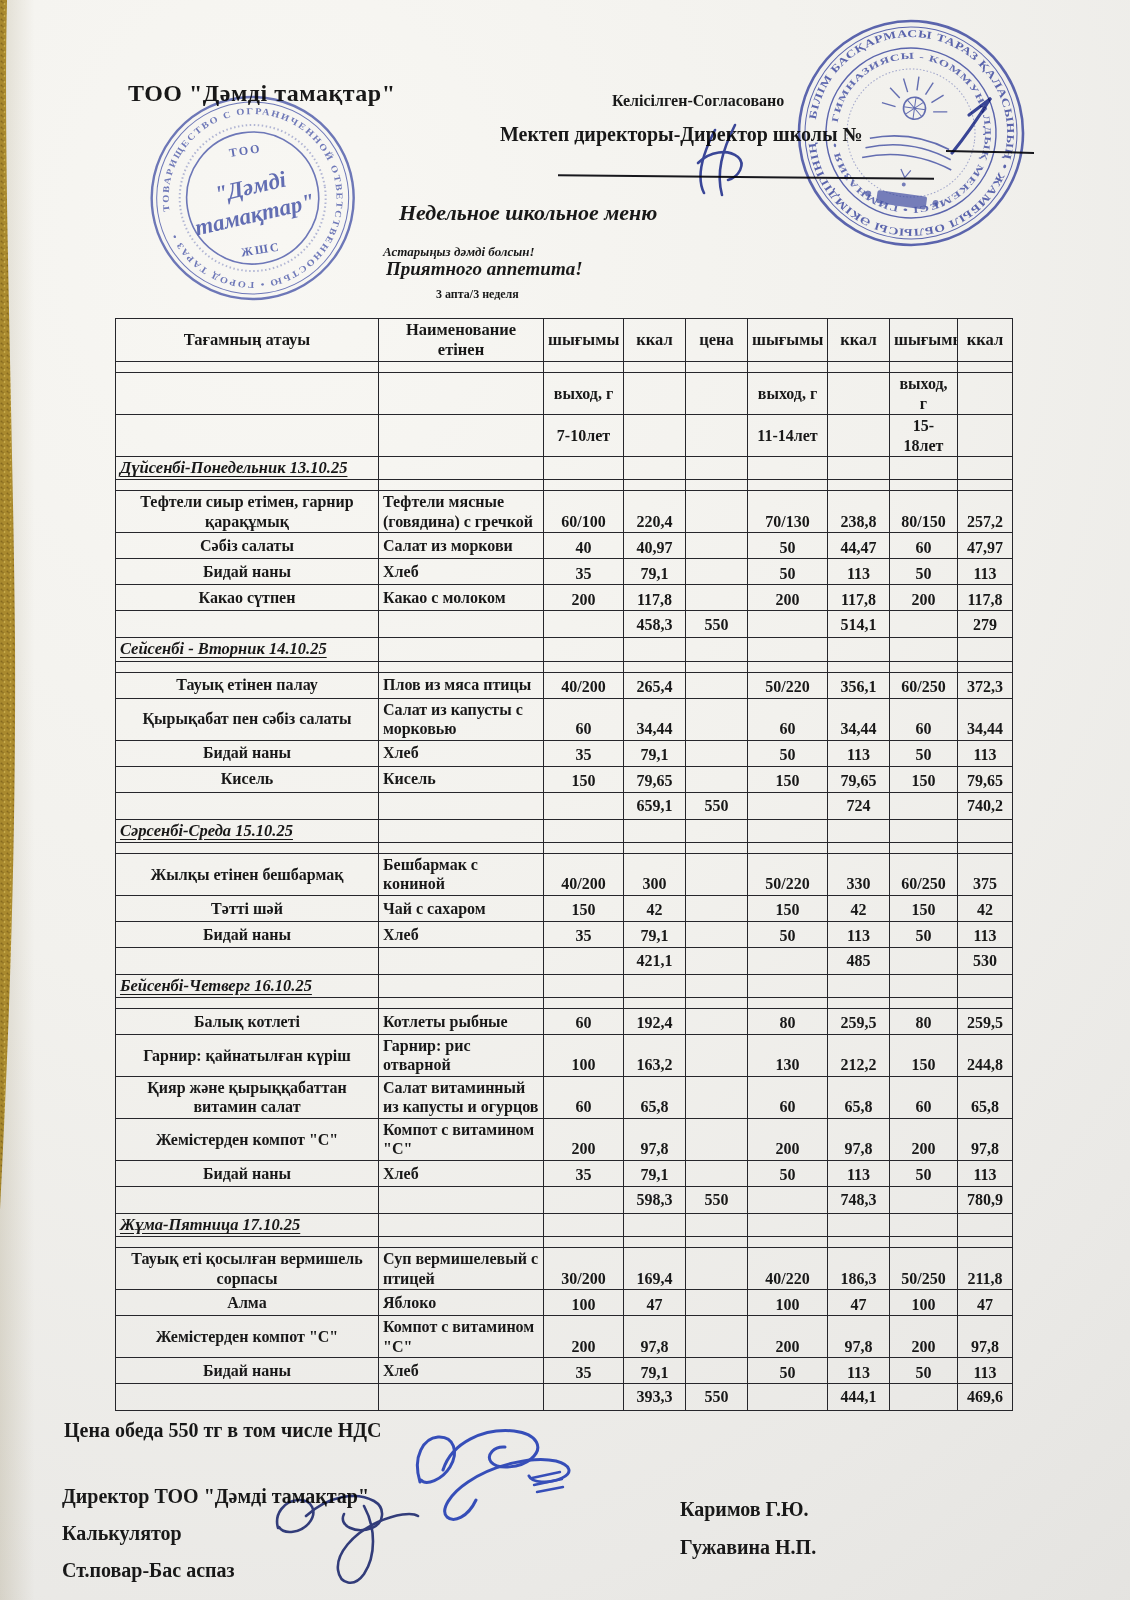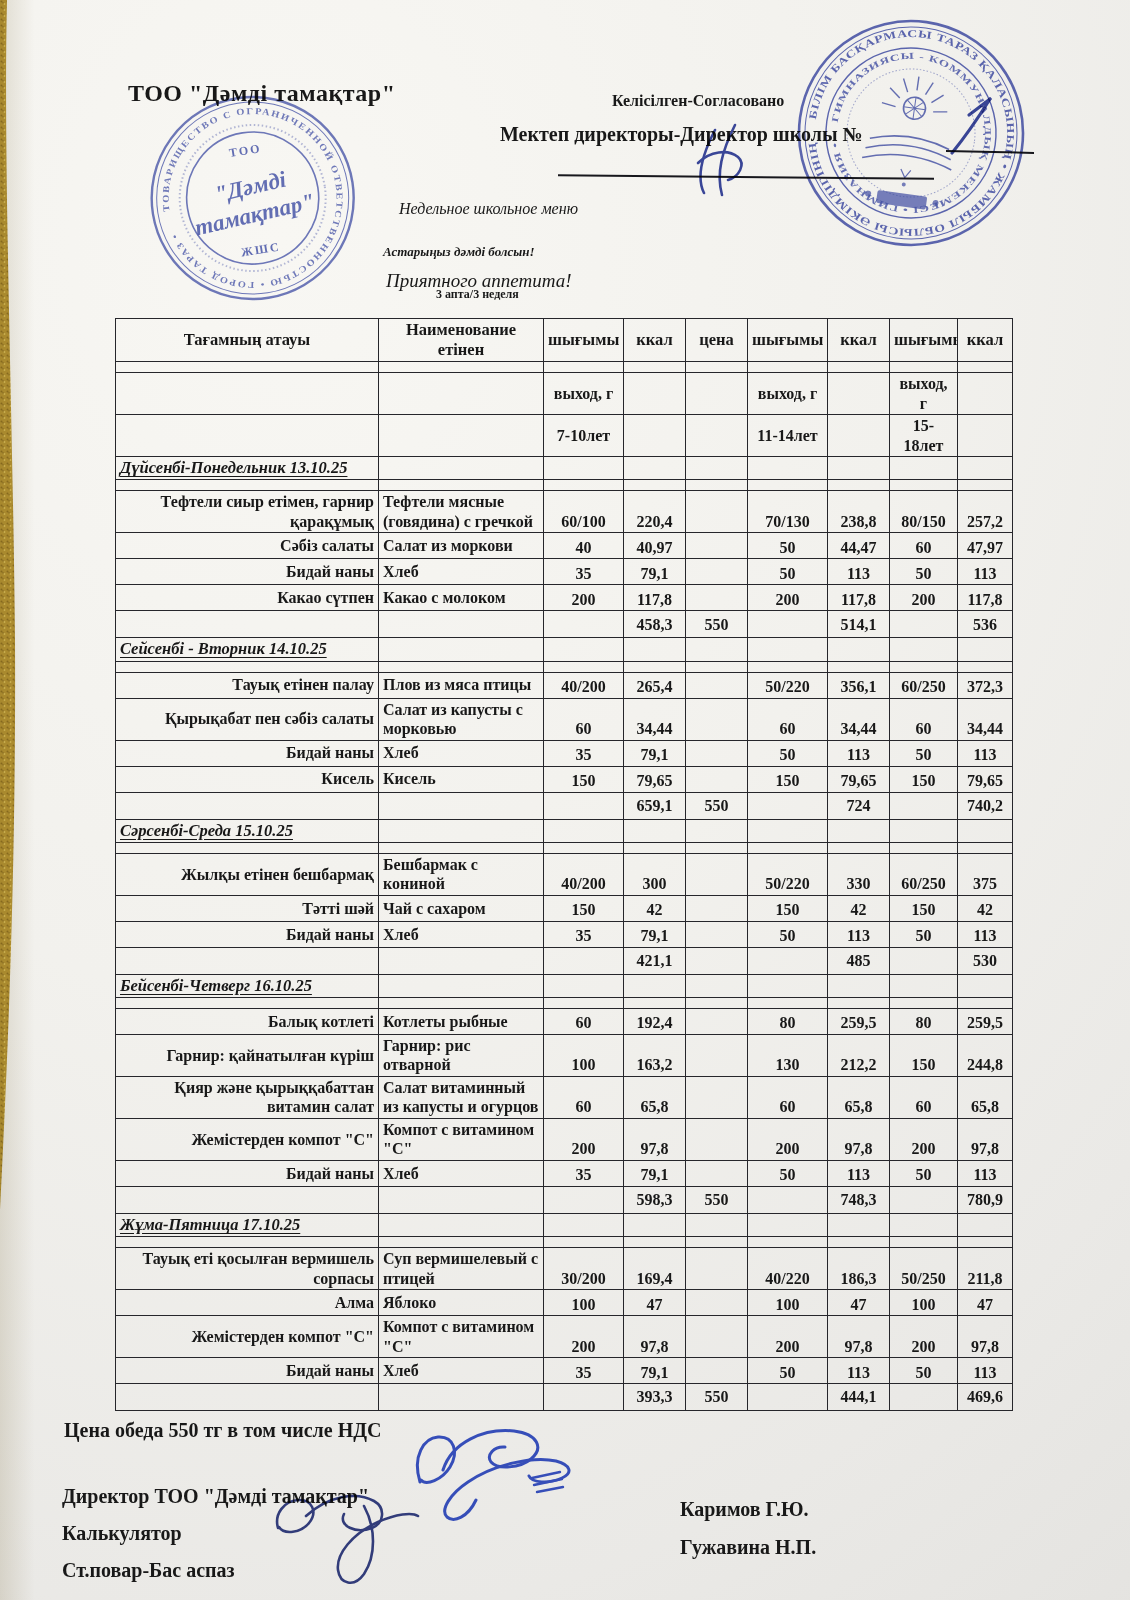"Недельное школьное меню" .menu-title { font-size: 16px -> 22px; font-weight: 400 -> 700 }
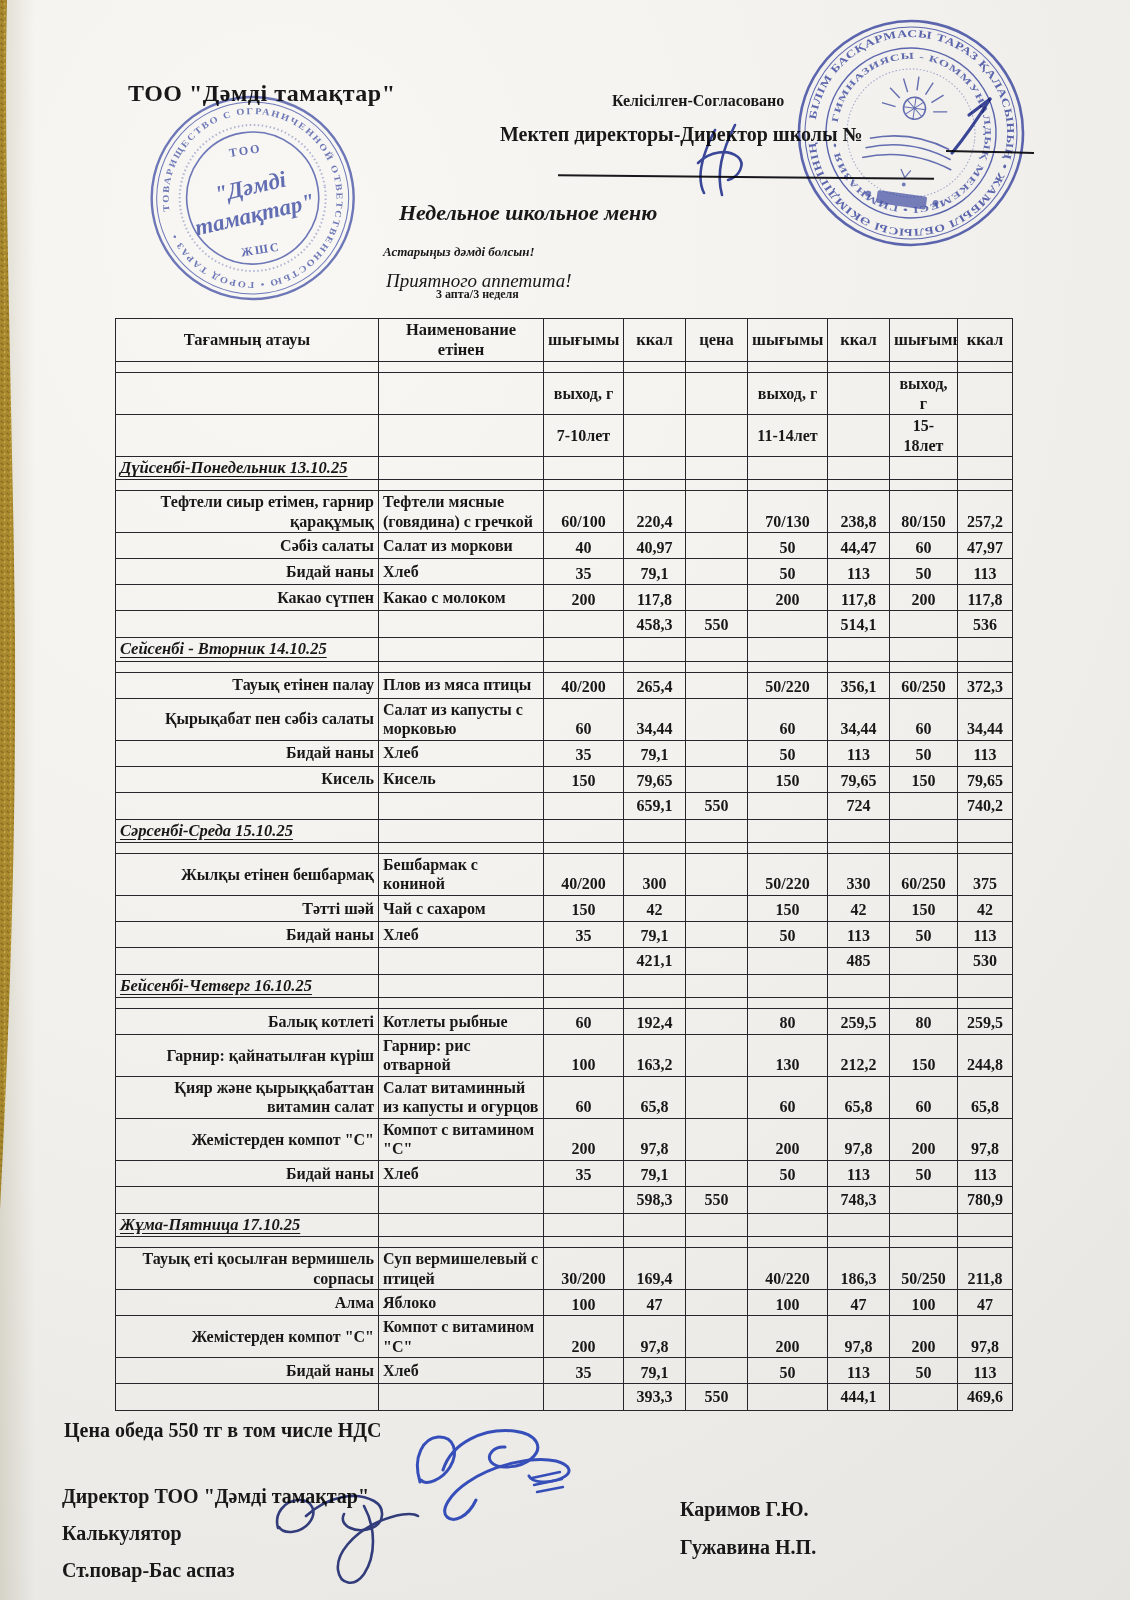"Приятного аппетита!" .wish-ru { font-weight: 400 -> 700; top: 270px -> 258px }
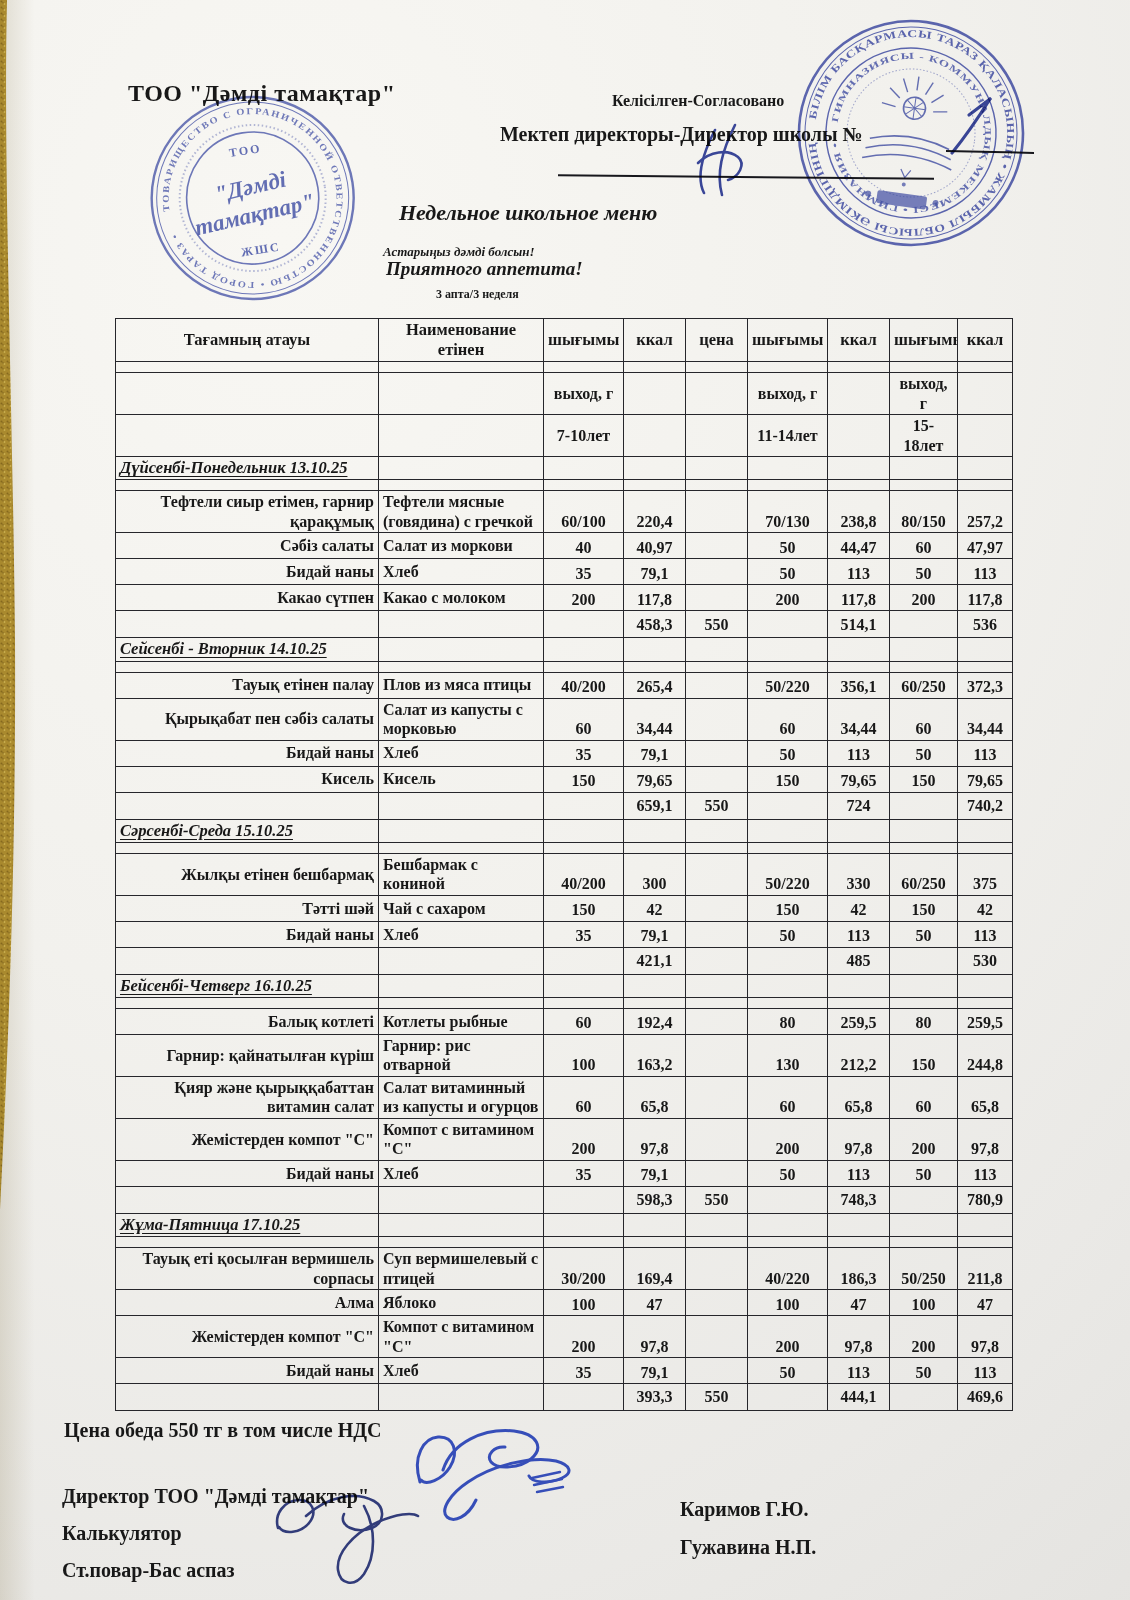"Тефтели сиыр етімен, гарнир қарақұмық" .kk { text-align: right -> center }
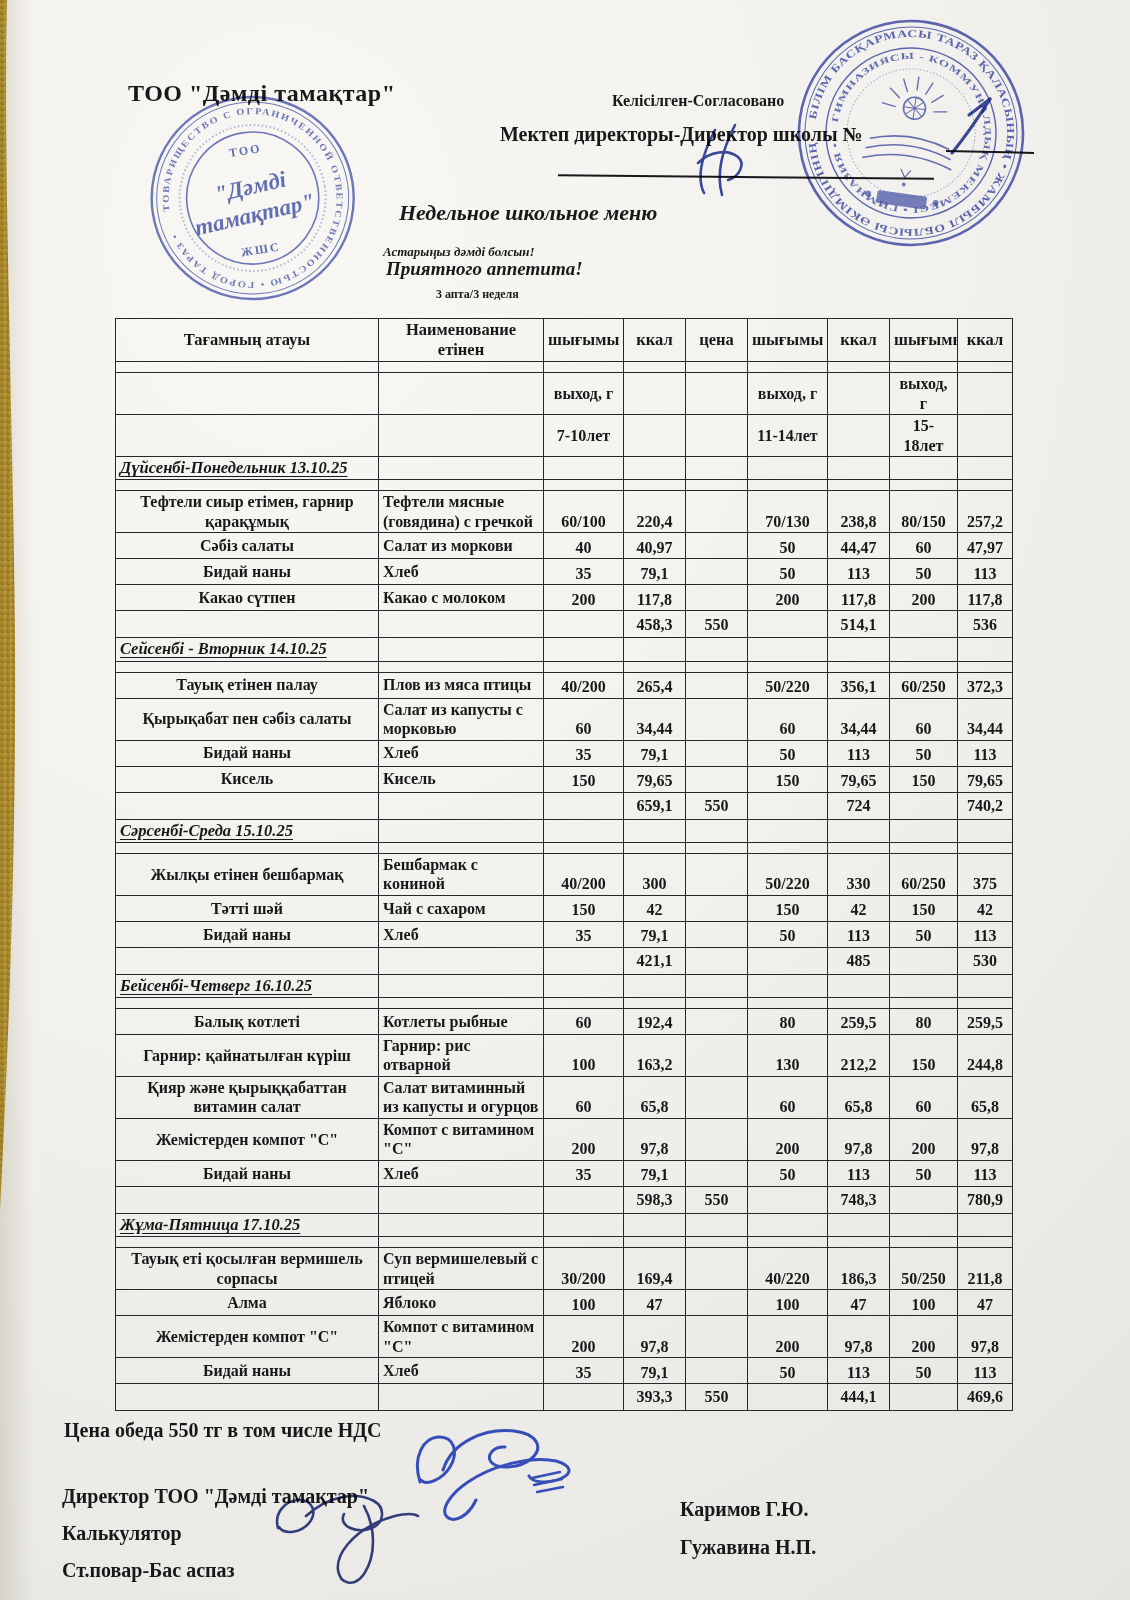"536" td.num { text: 536 -> 279 }
